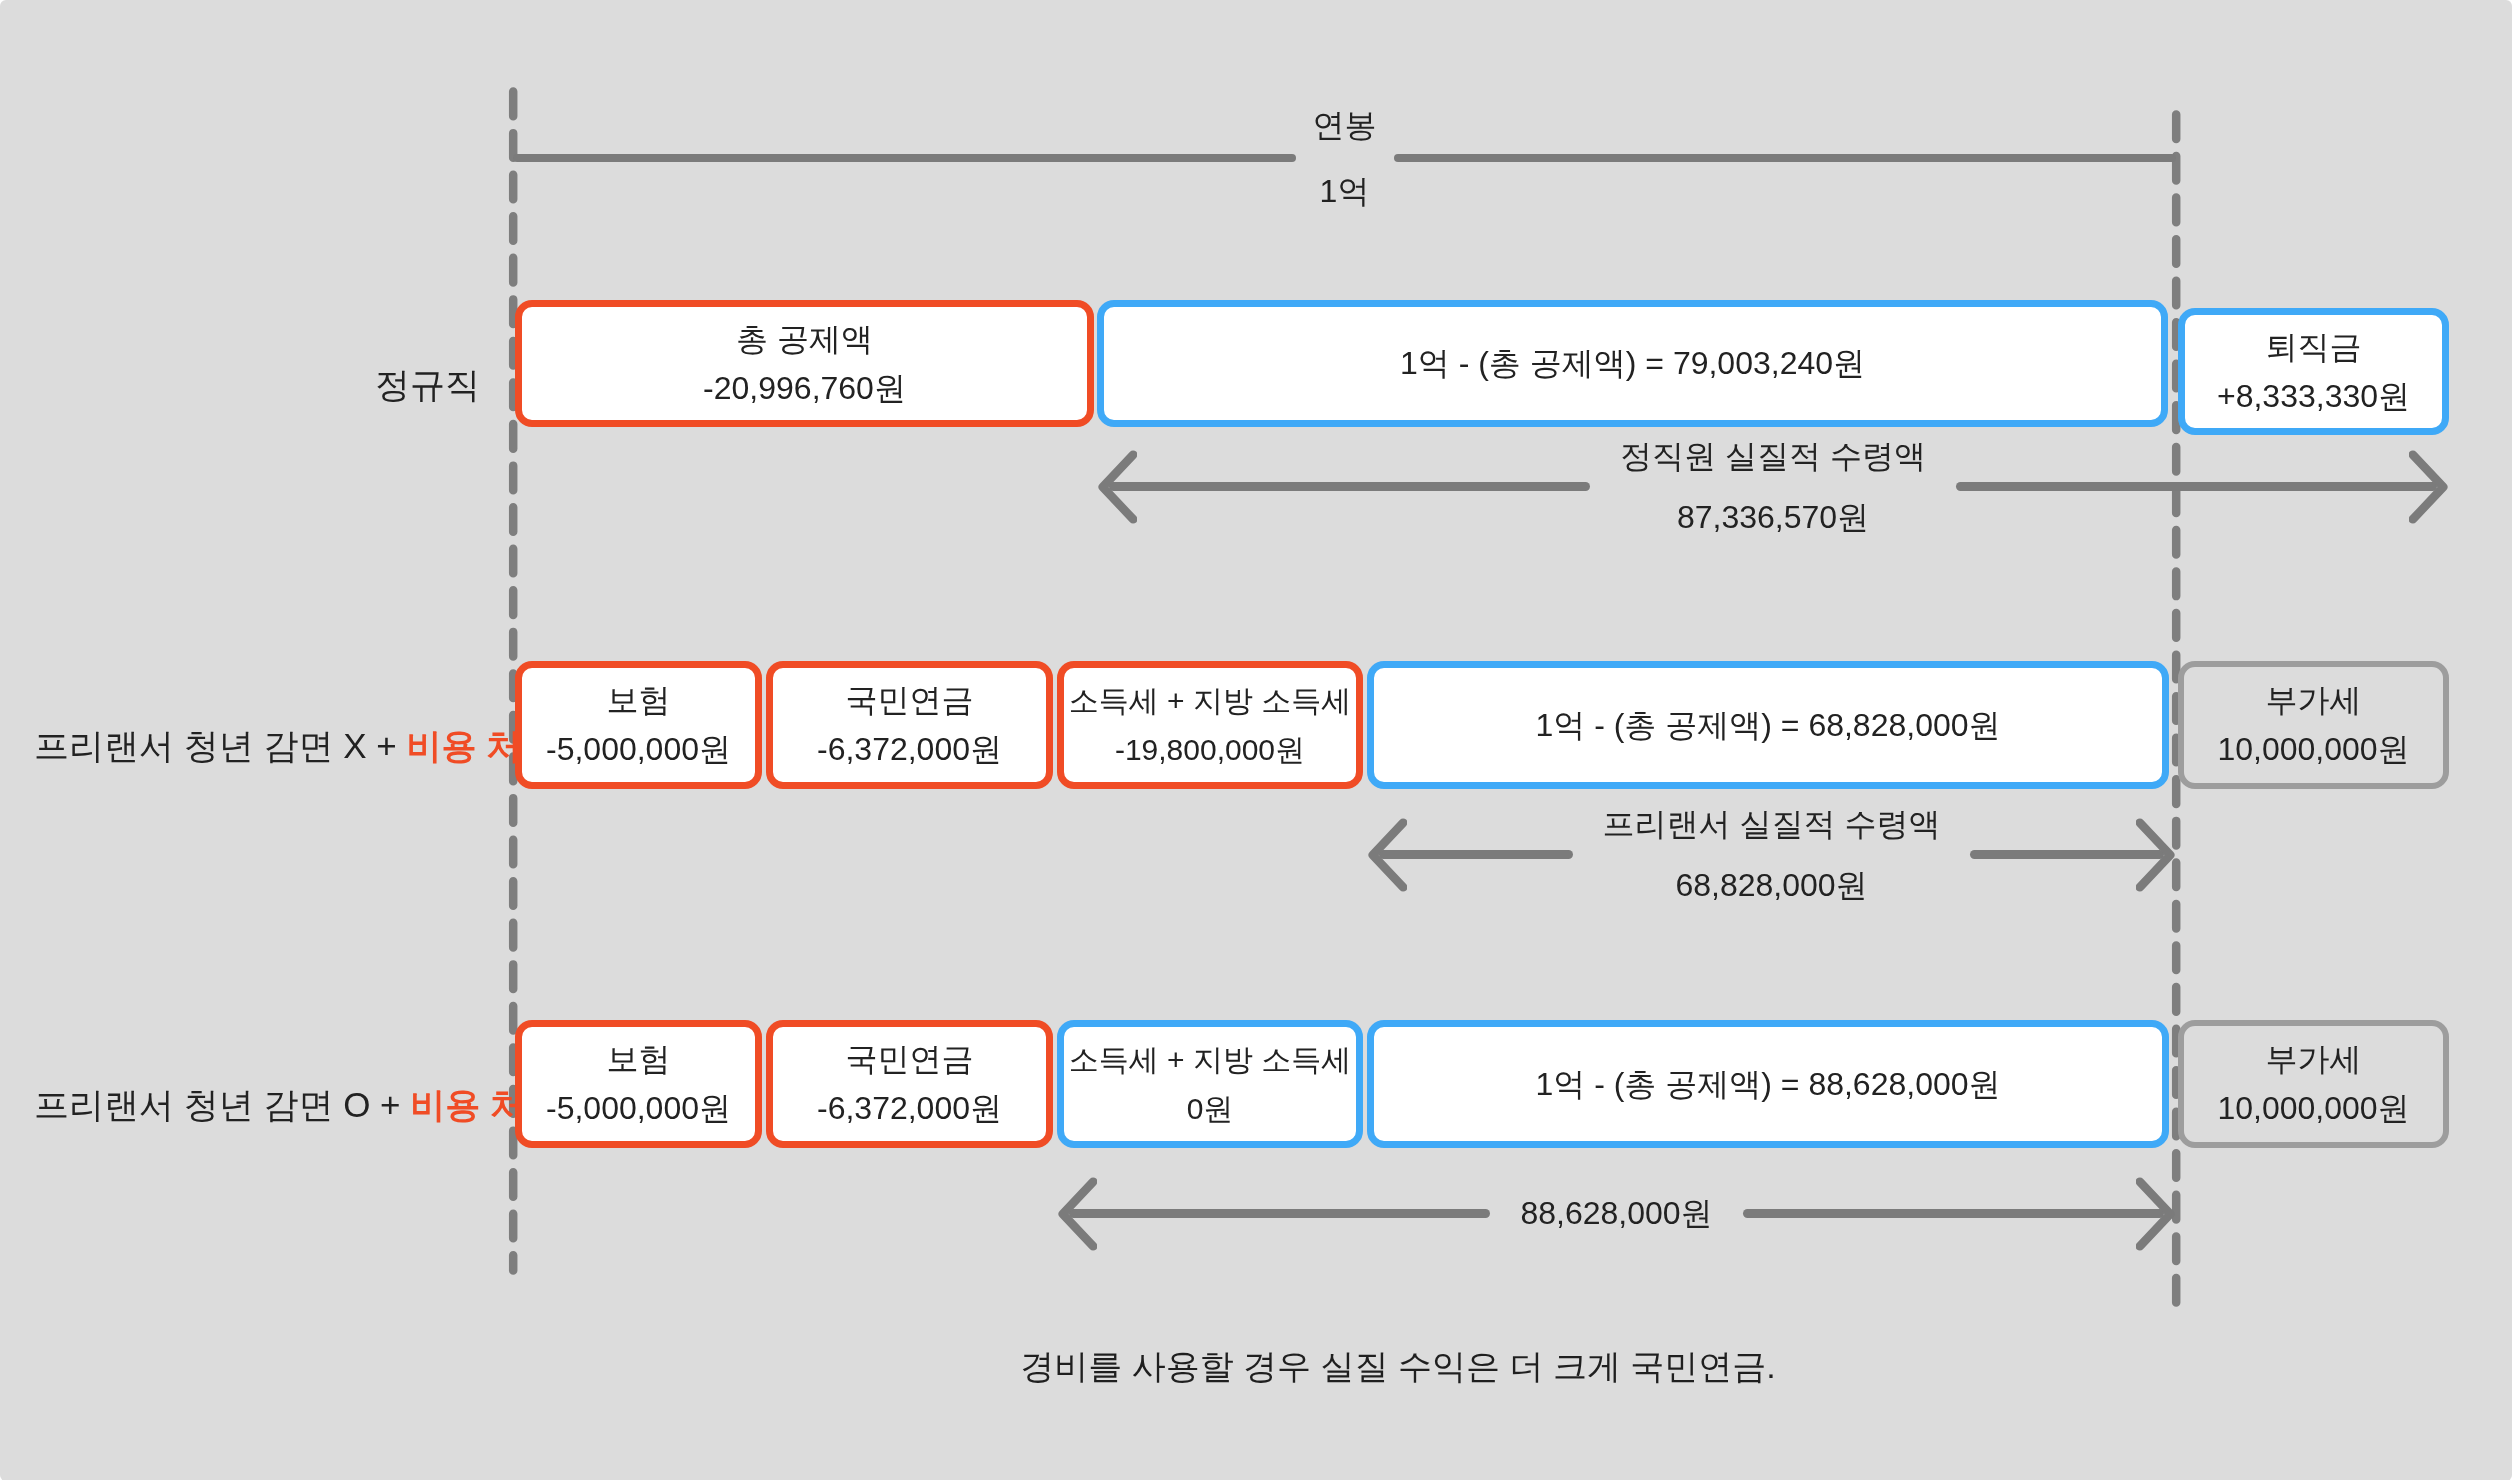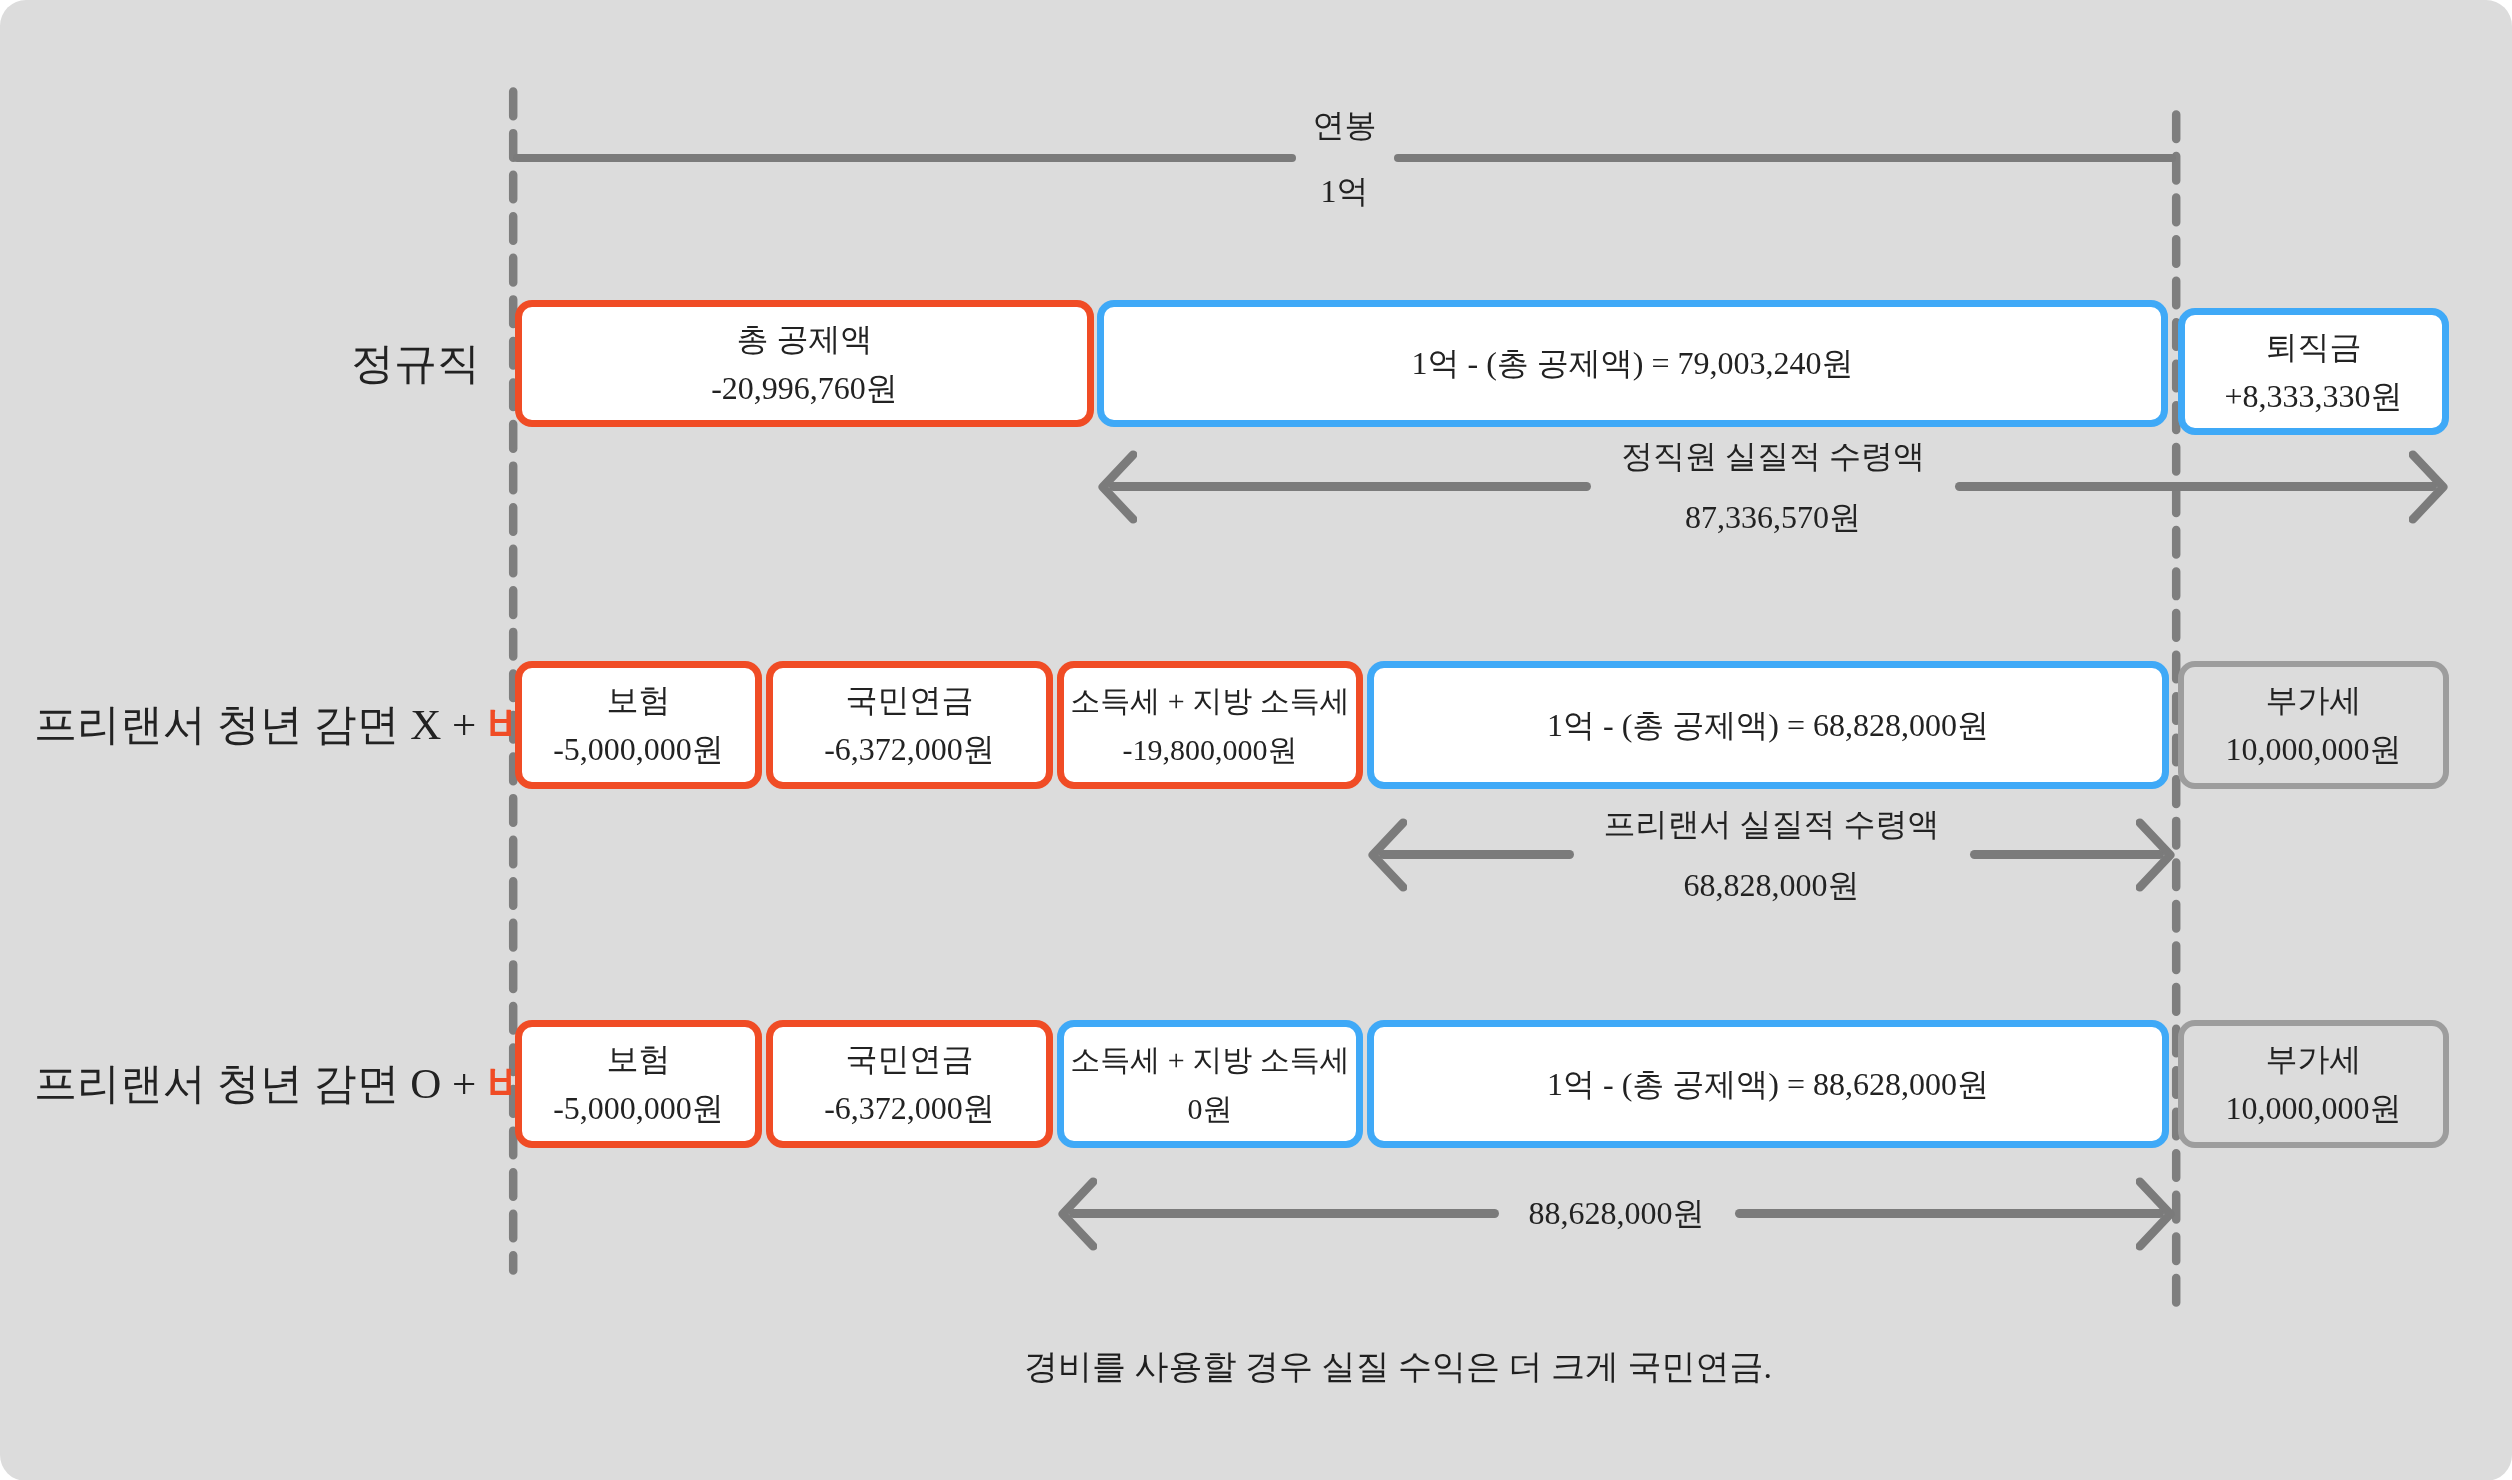"연봉" #canvas { border-radius: 26px -> 6px; font-family: Liberation Serif, serif -> Liberation Sans, sans-serif }
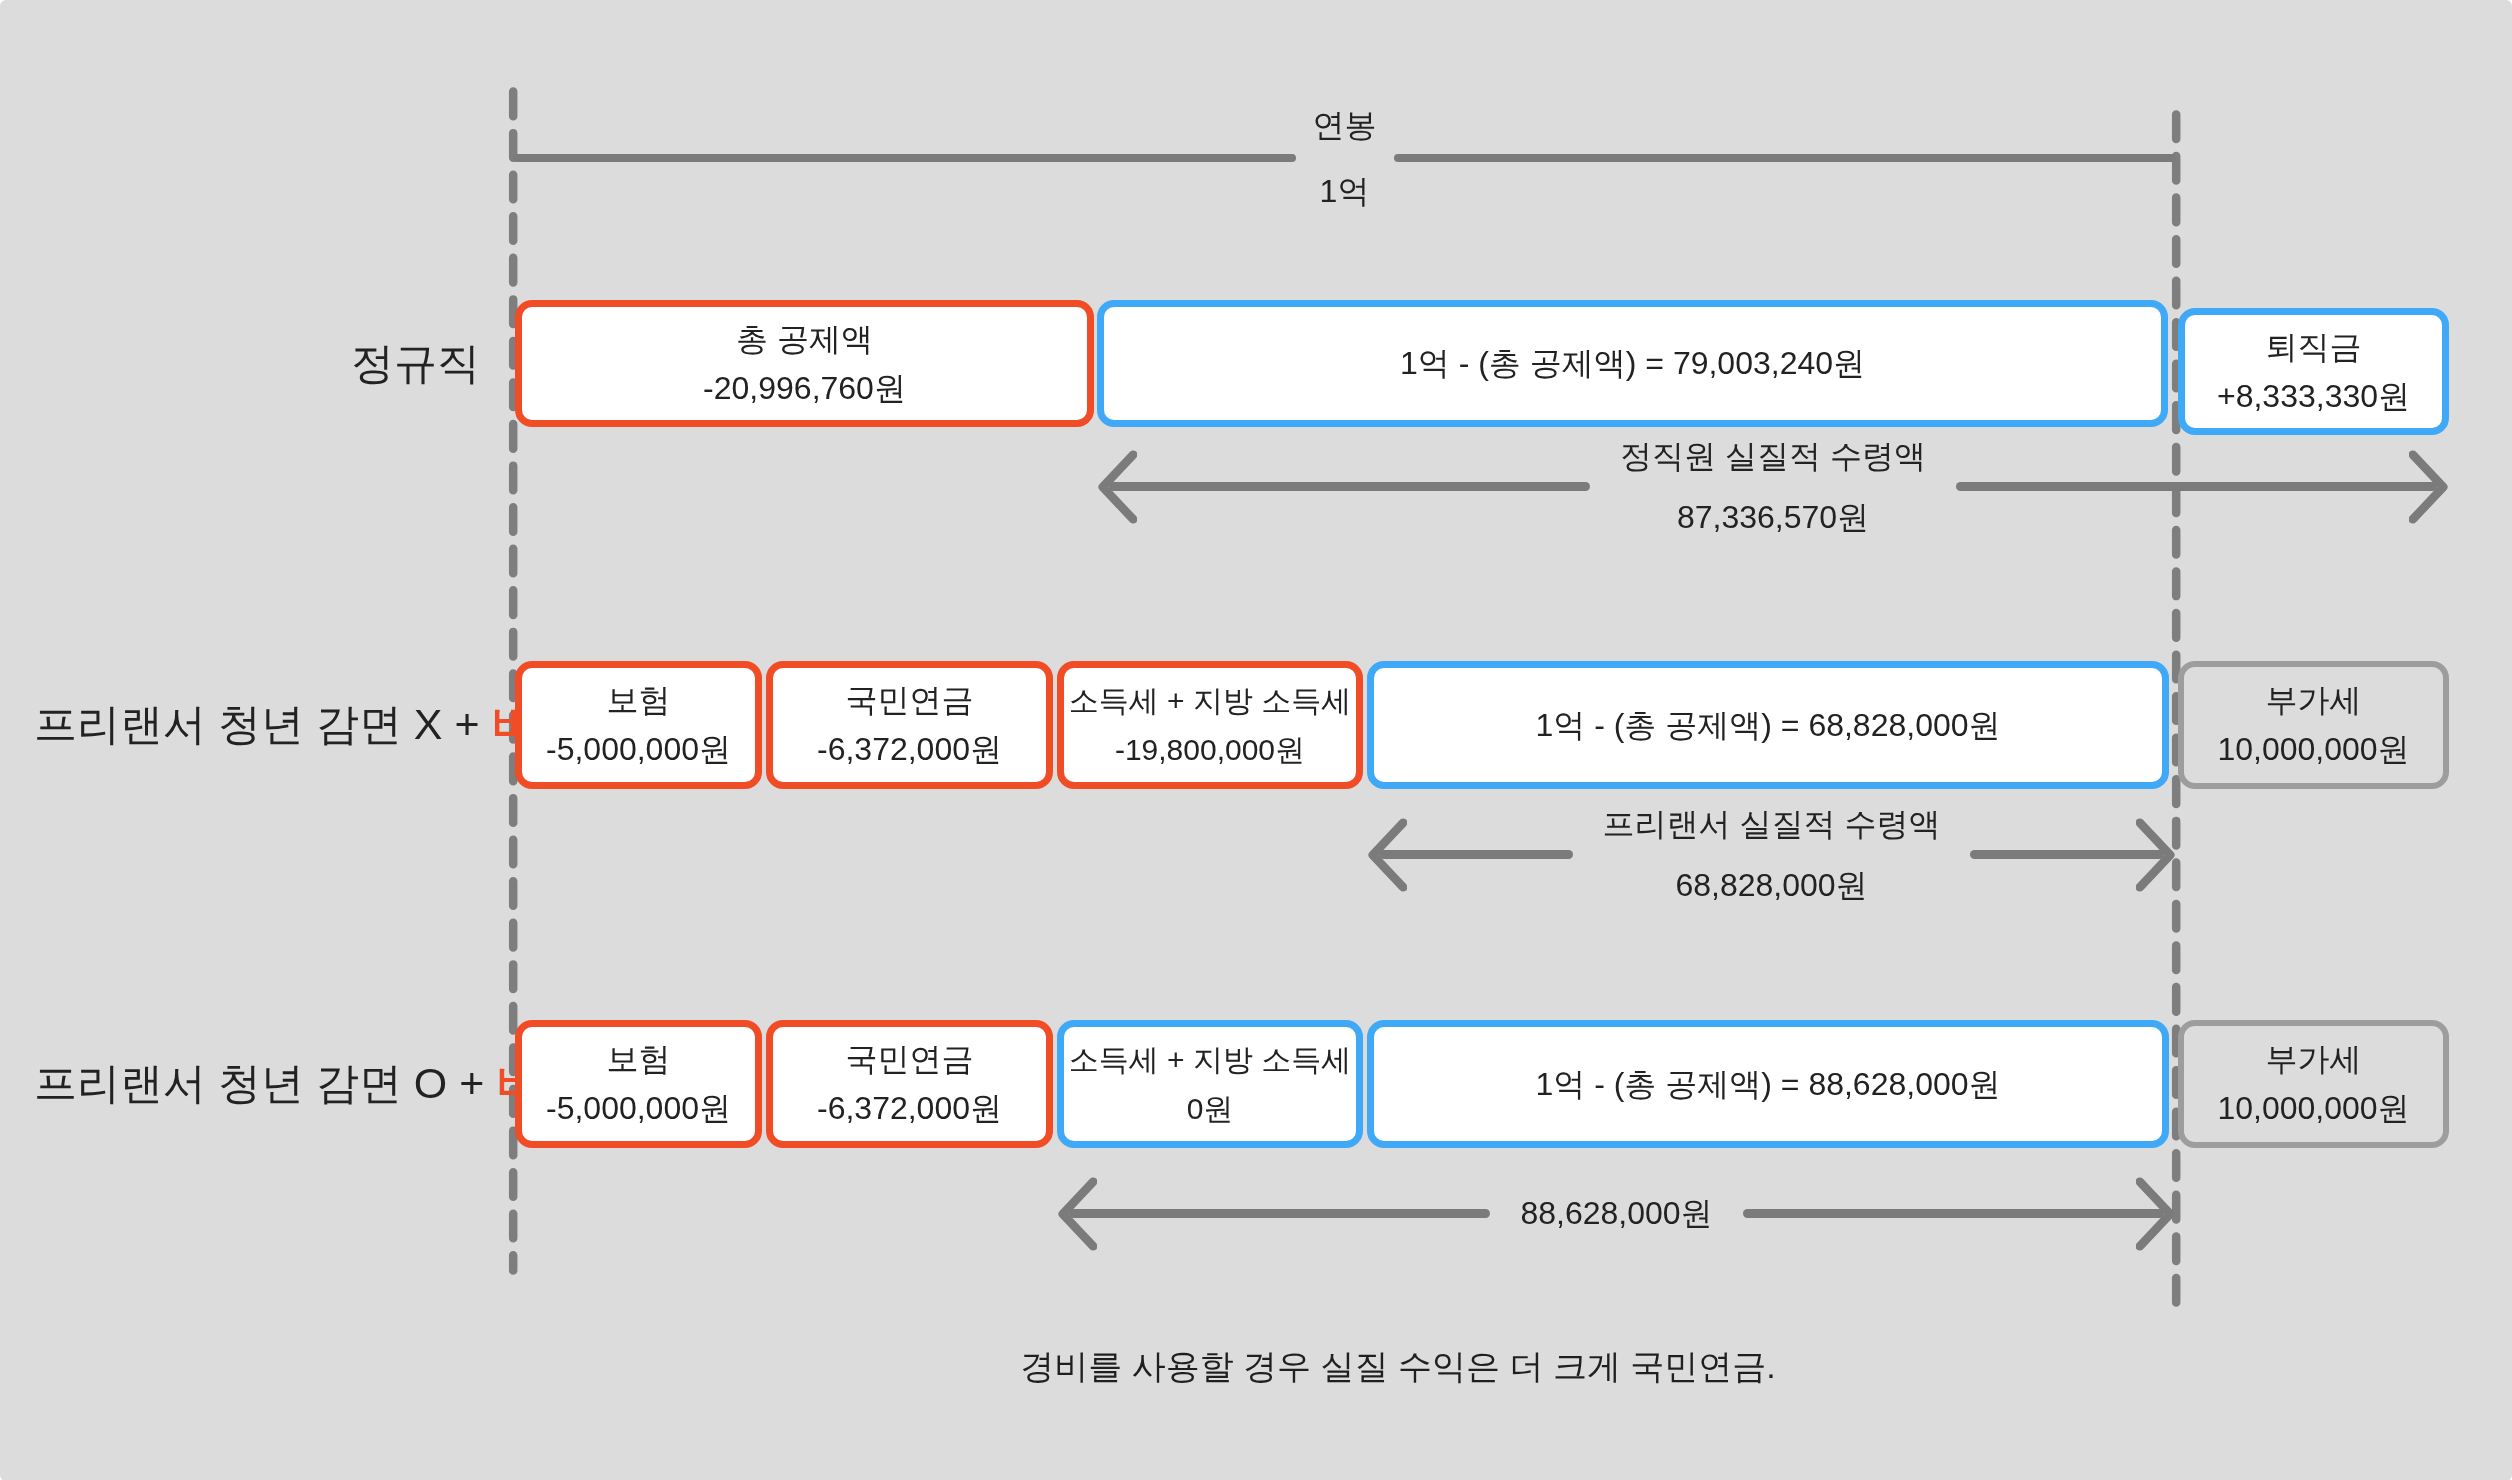"정규직" .row-label { font-size: 43px -> 35px; margin-top: none -> 21px }
